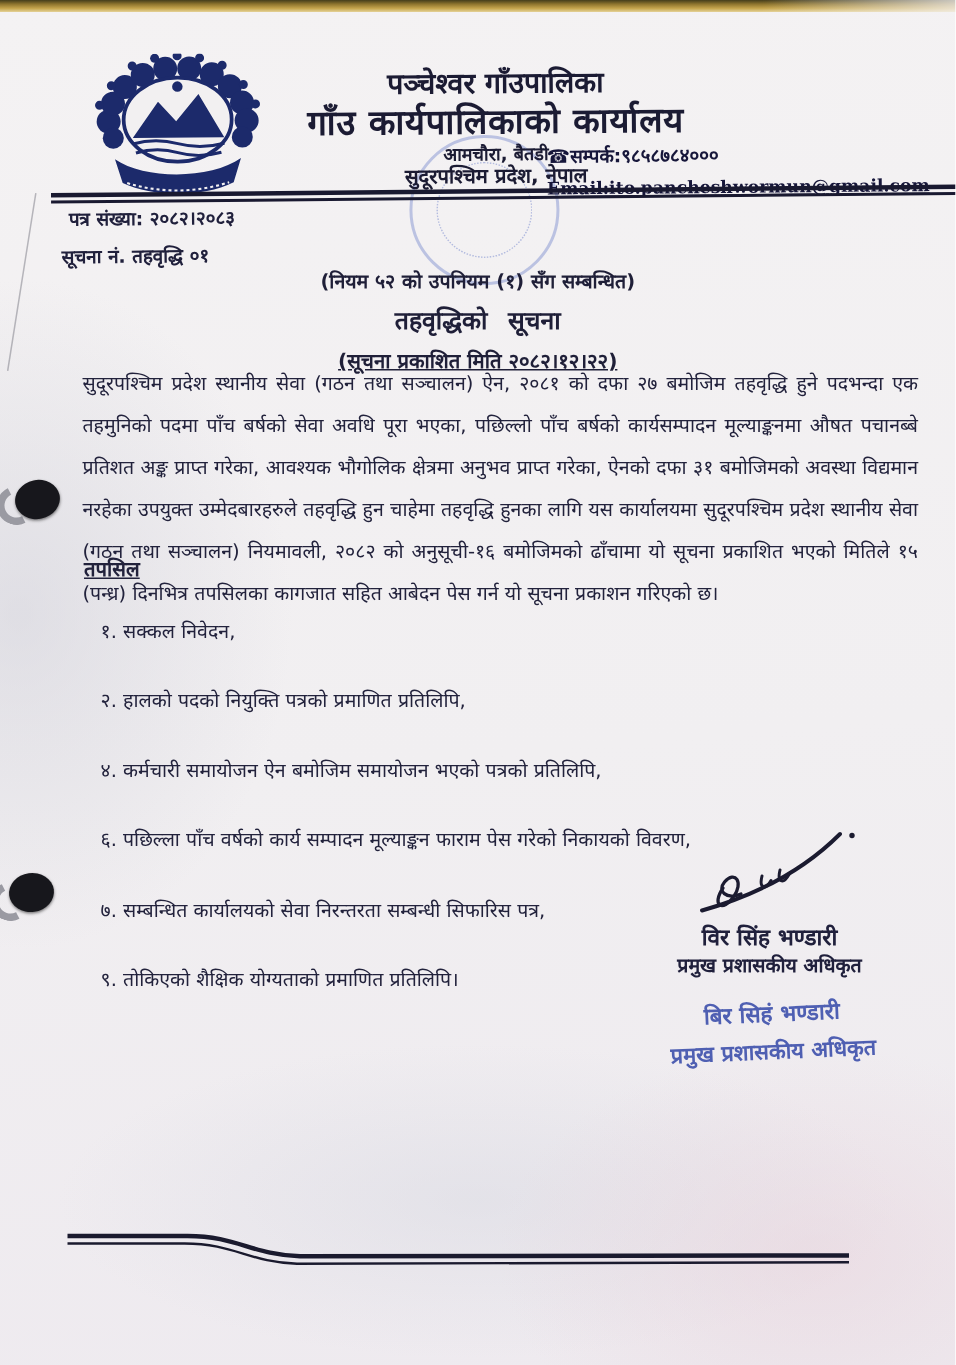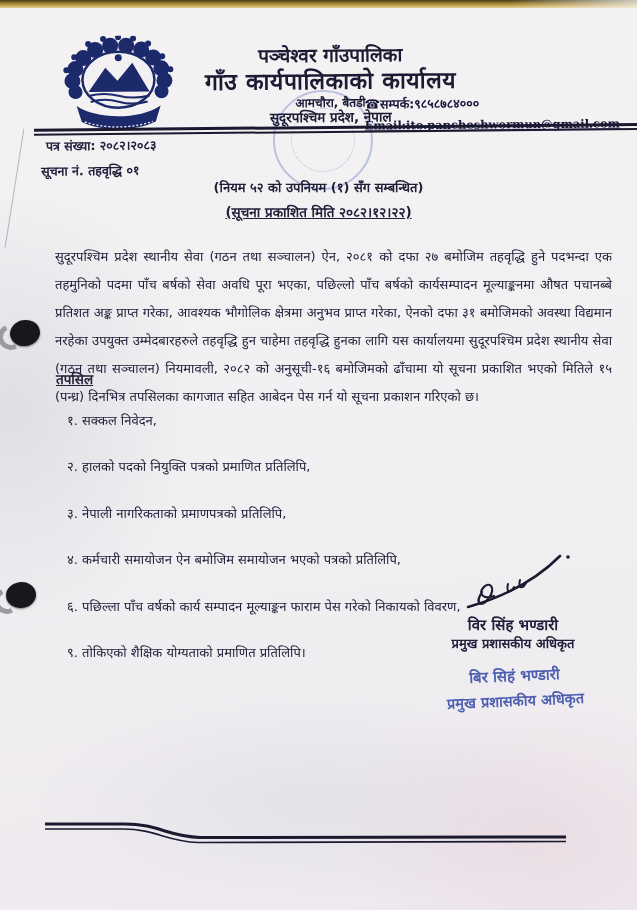"तहवृद्धिको सूचना" div.title { html: none -> <div>तहवृद्धिको सूचना</div> }
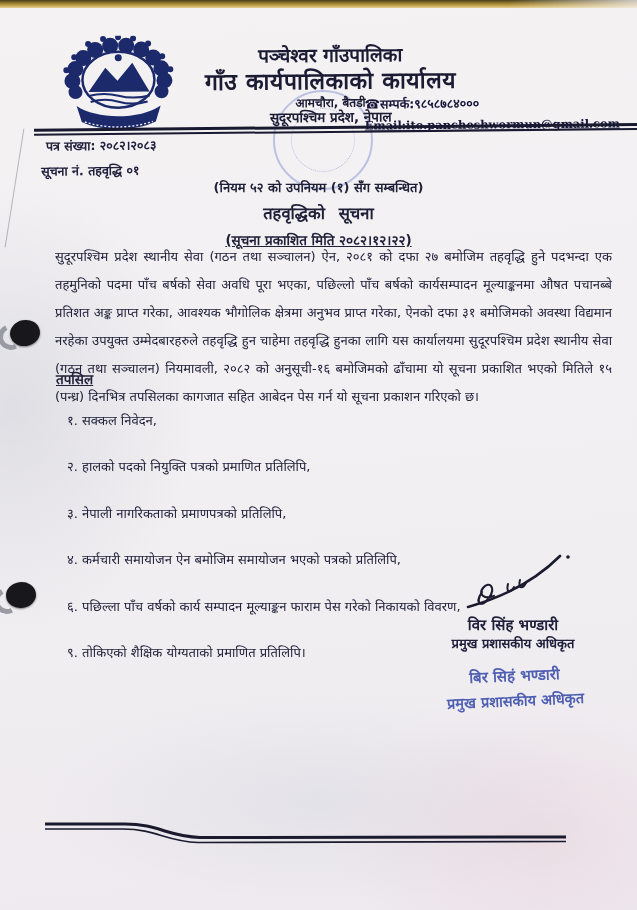"३. नेपाली नागरिकताको प्रमाणपत्रको" li { html: <li>३. नेपाली नागरिकताको प्रमाणपत्रको प्रतिलिपि,</li> -> none }
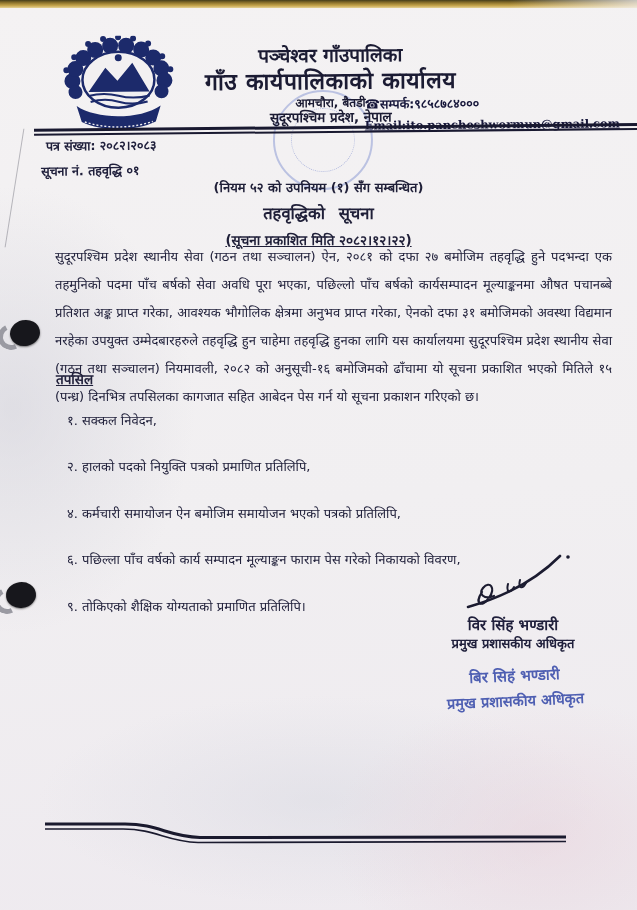"७. सम्बन्धित कार्यालयको सेवा निरन्तरता" li { html: none -> <li>७. सम्बन्धित कार्यालयको सेवा निरन्तरता सम्बन्धी सिफारिस पत्र,</li> }
